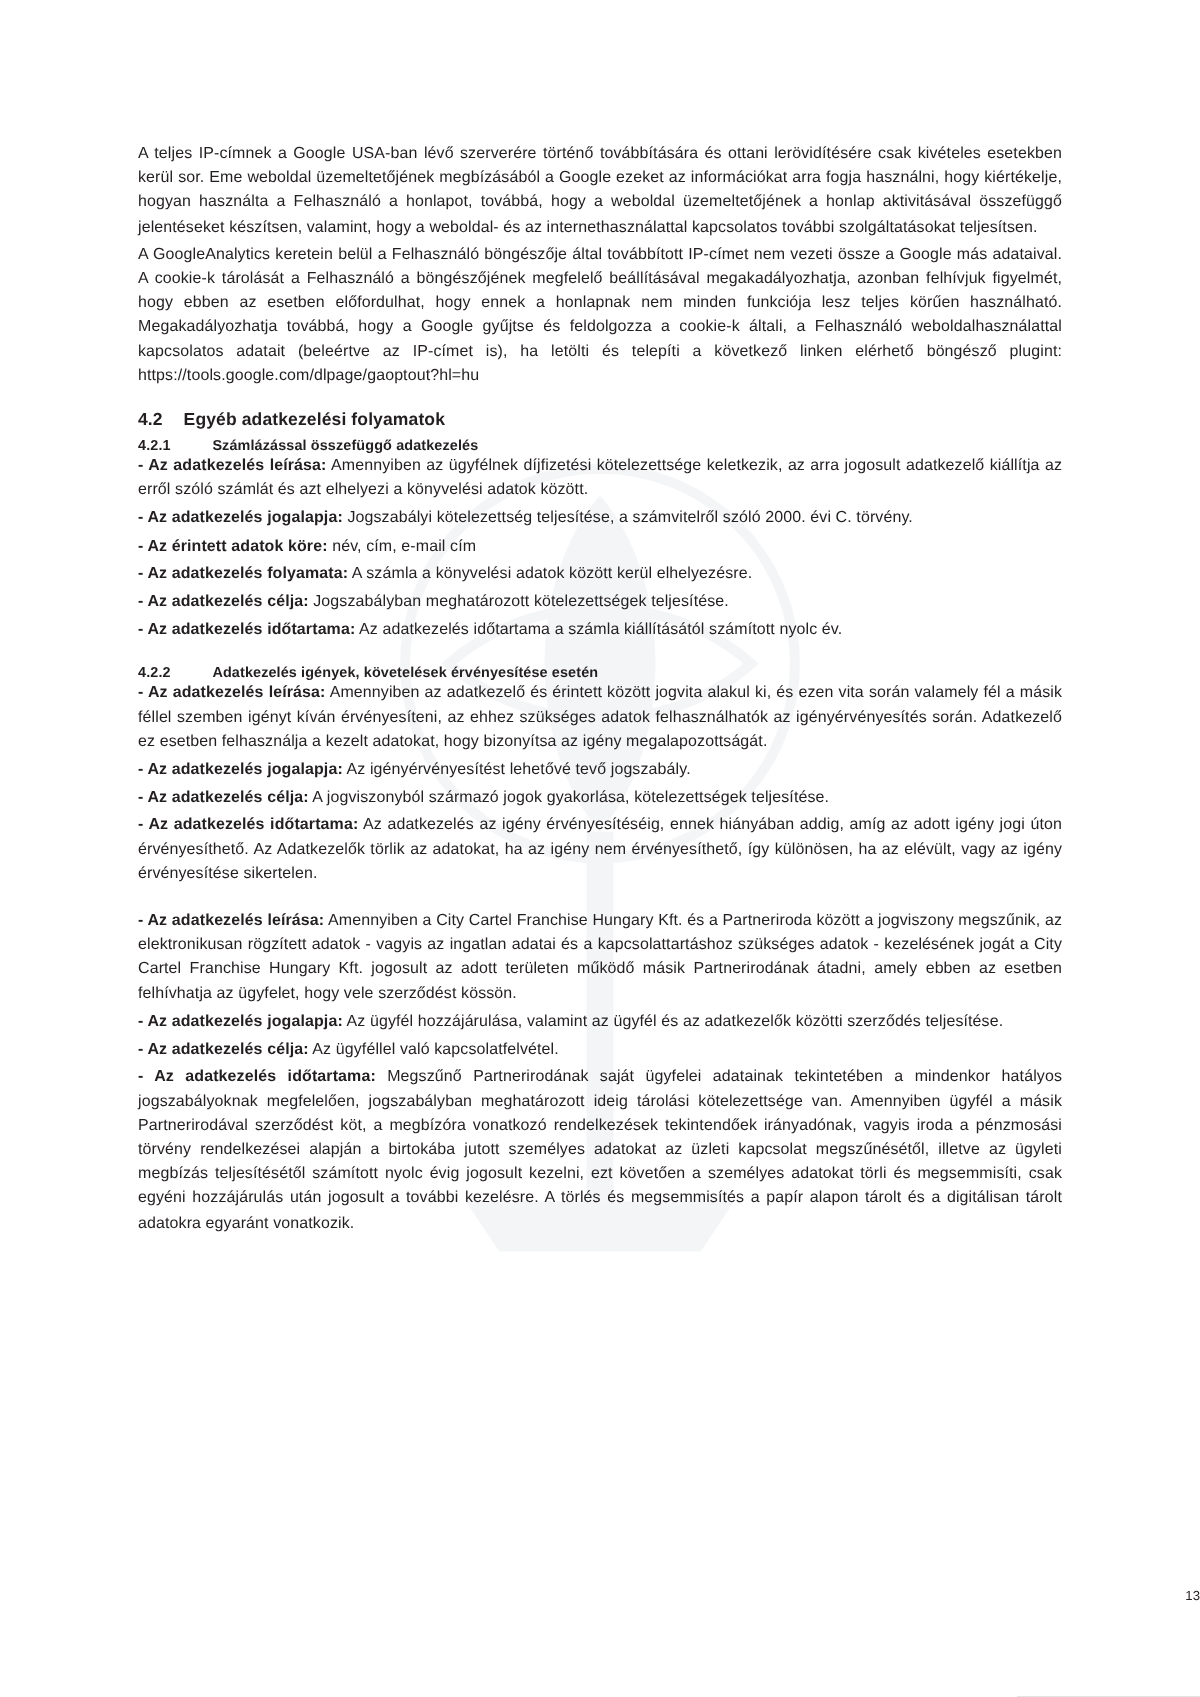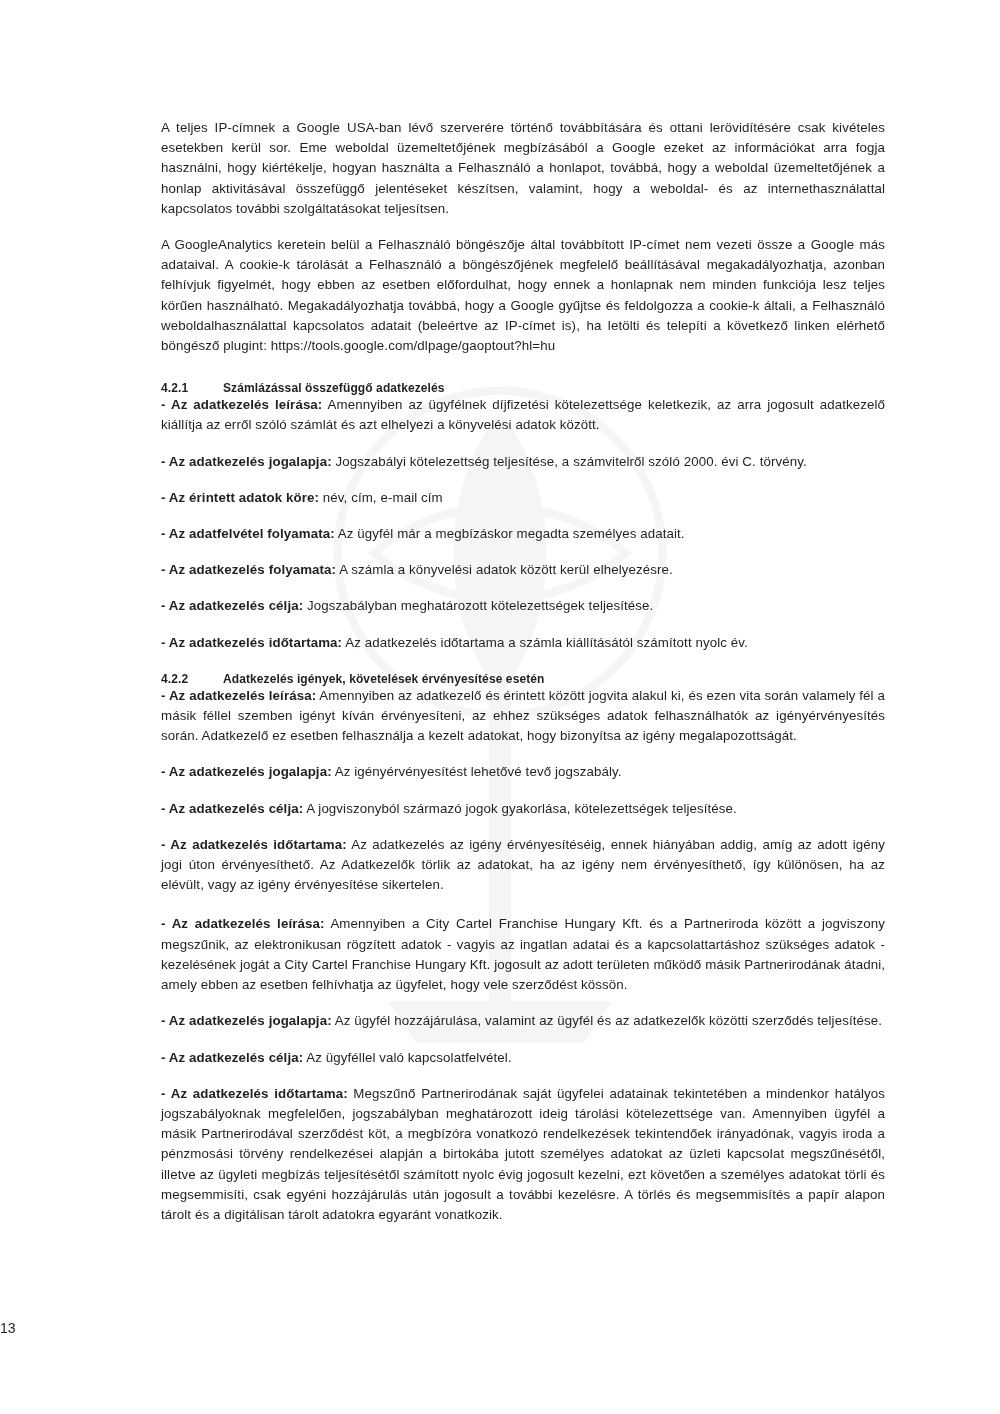"A teljes IP-címnek a Google" .page { padding-left: 46px -> none }
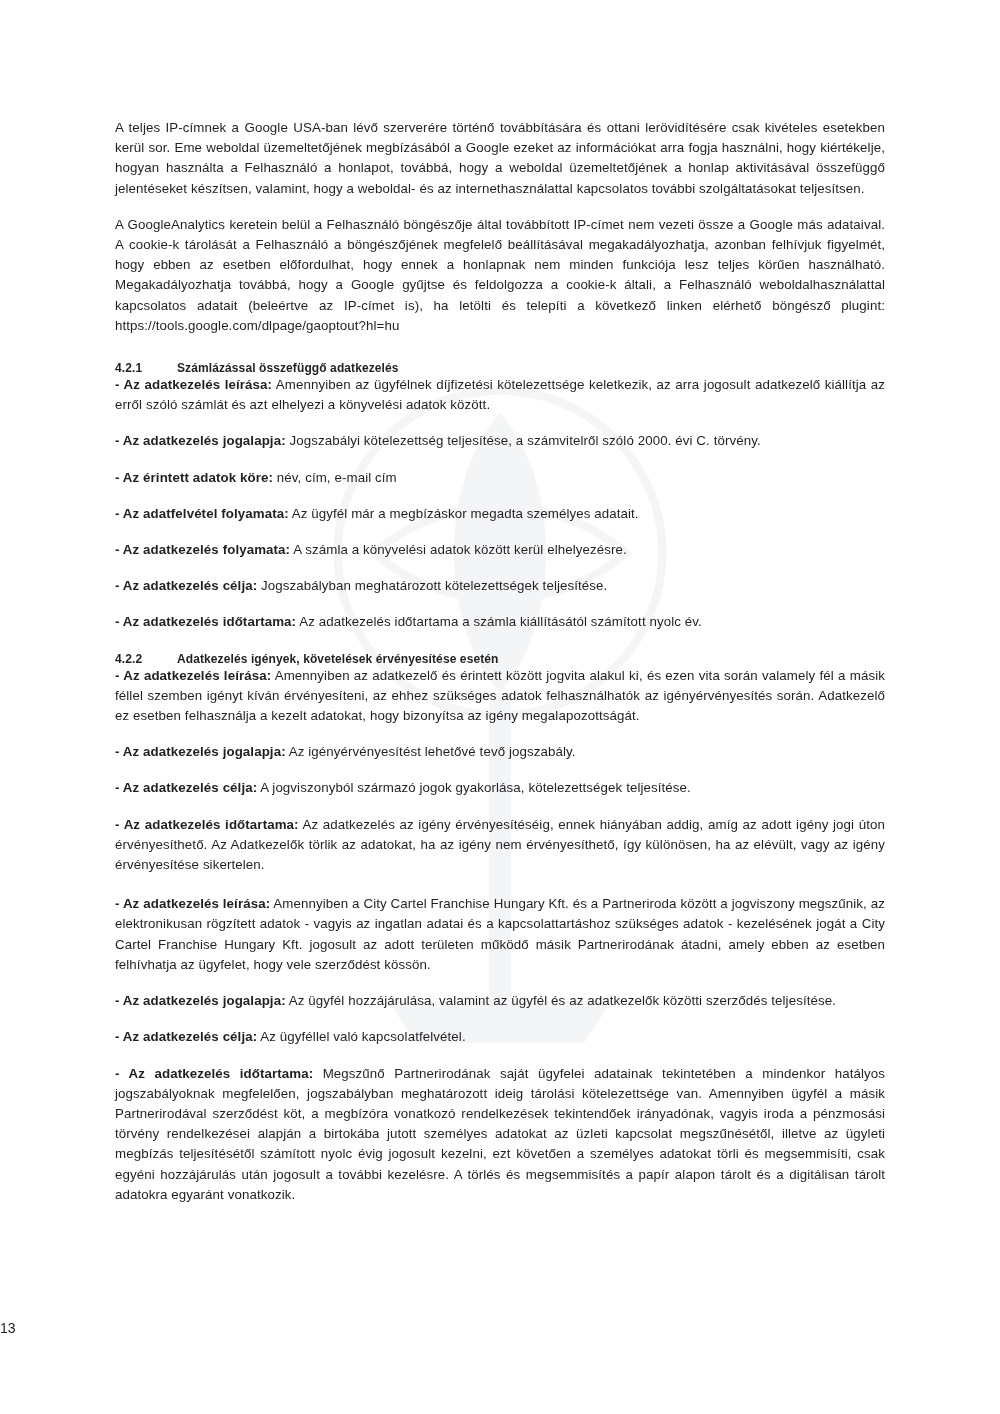"A GoogleAnalytics keretein belül a" .para-block p + p { margin-top: 16px -> 3px }
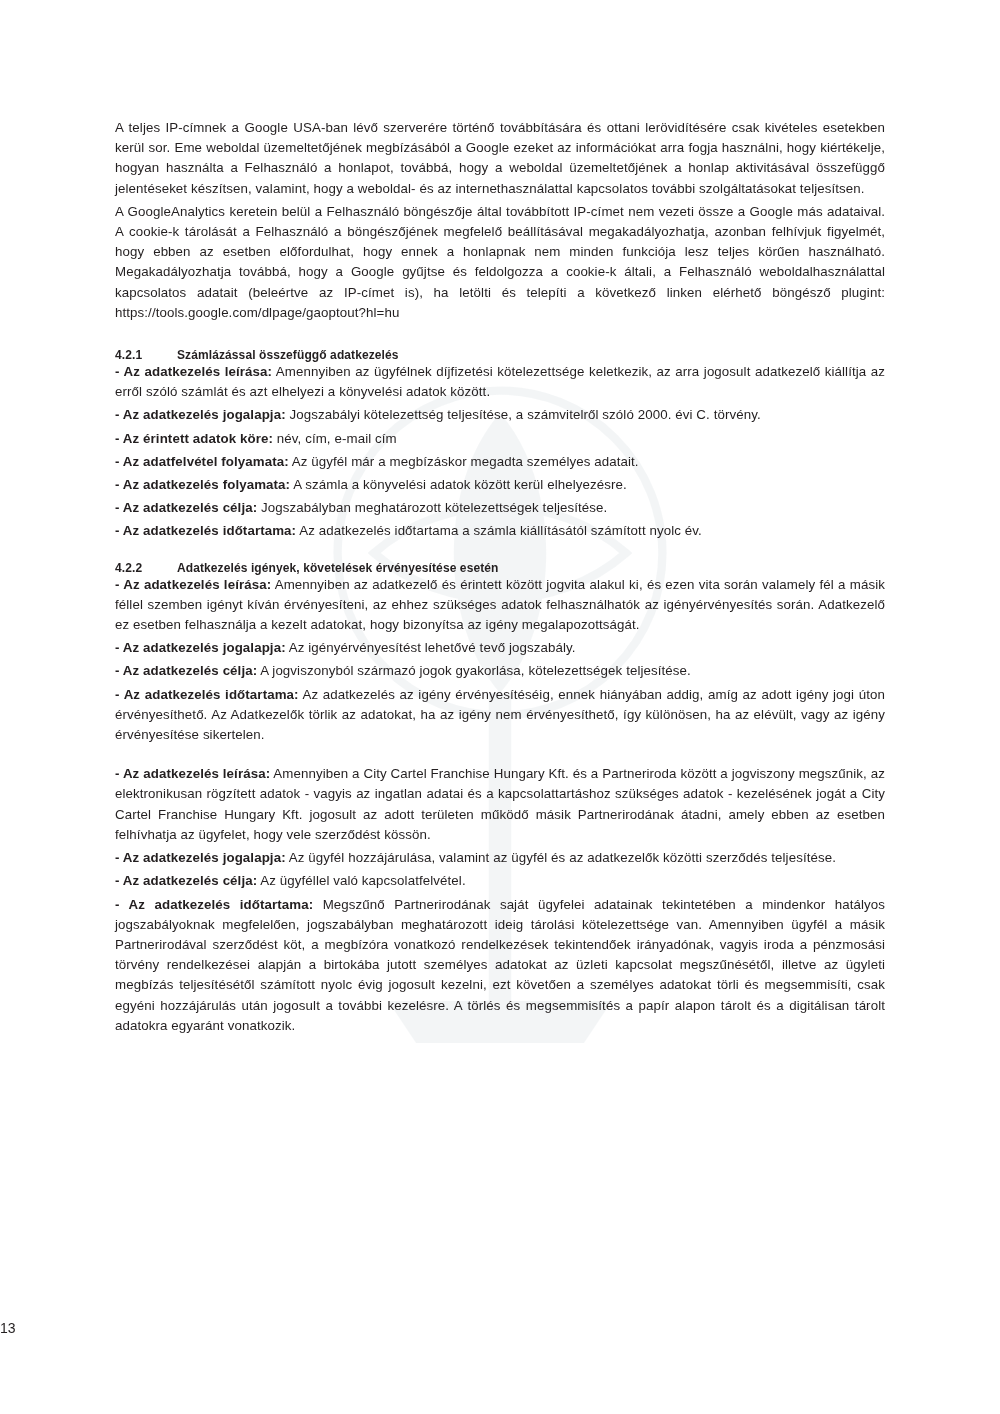"4.2 Egyéb adatkezelési folyamatok" h2.section { html: none -> <h2> <span>4.2</span><span>Egyéb adatkezelési folyamatok</span> </h2> }
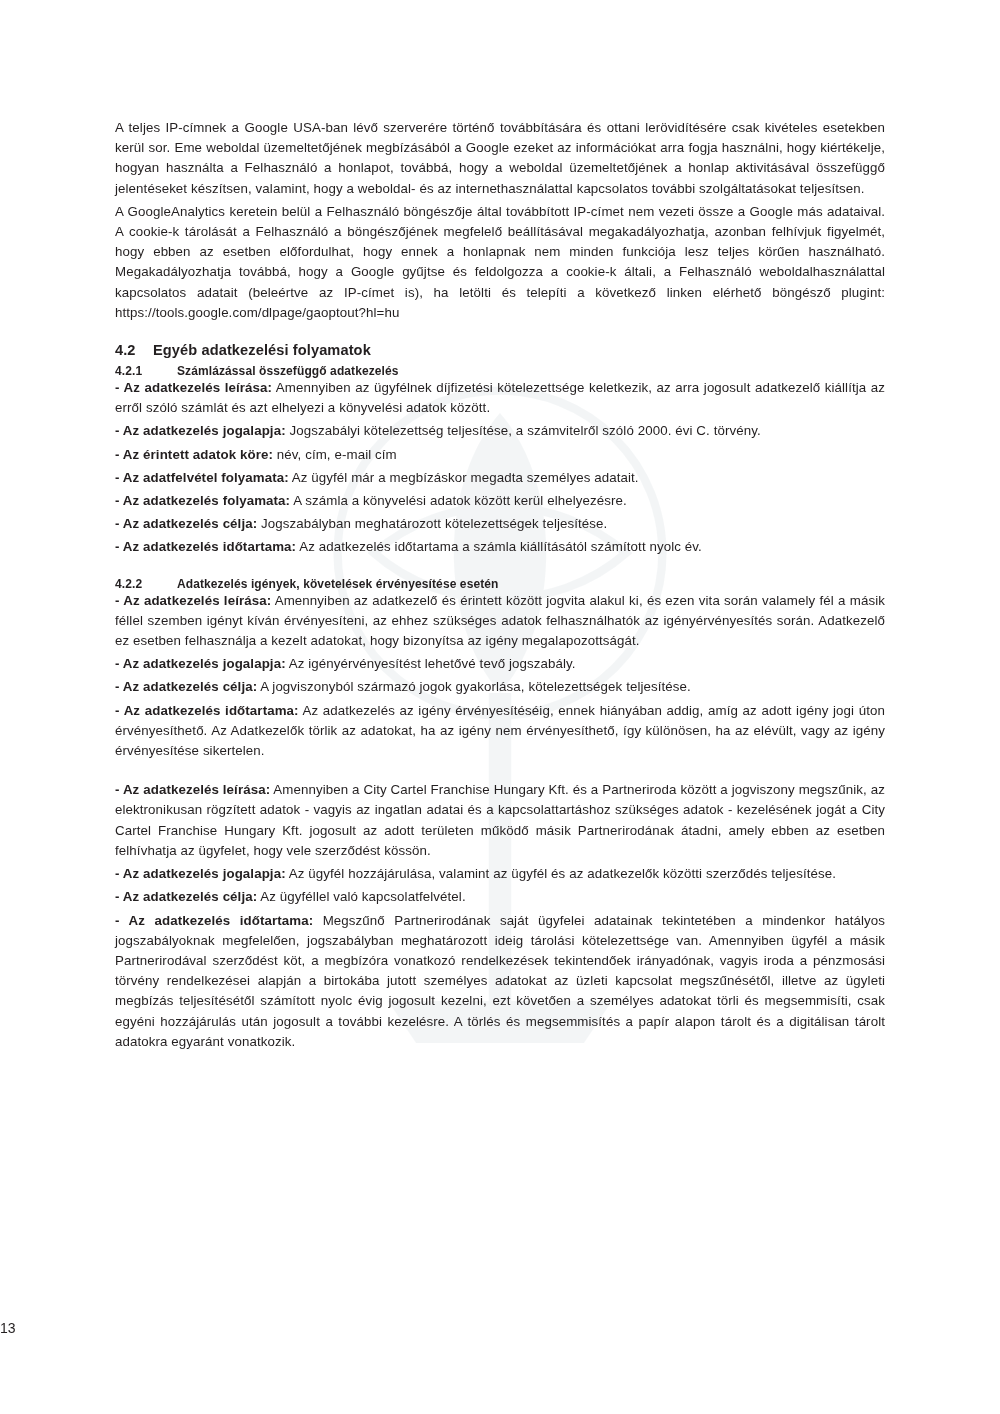"- Az adatfelvétel folyamata: Az" p { html: <p><span>- Az adatfelvétel folyamata:</span><span> Az ügyfél már a megbízáskor megadta személyes adatait.</span></p> -> none }
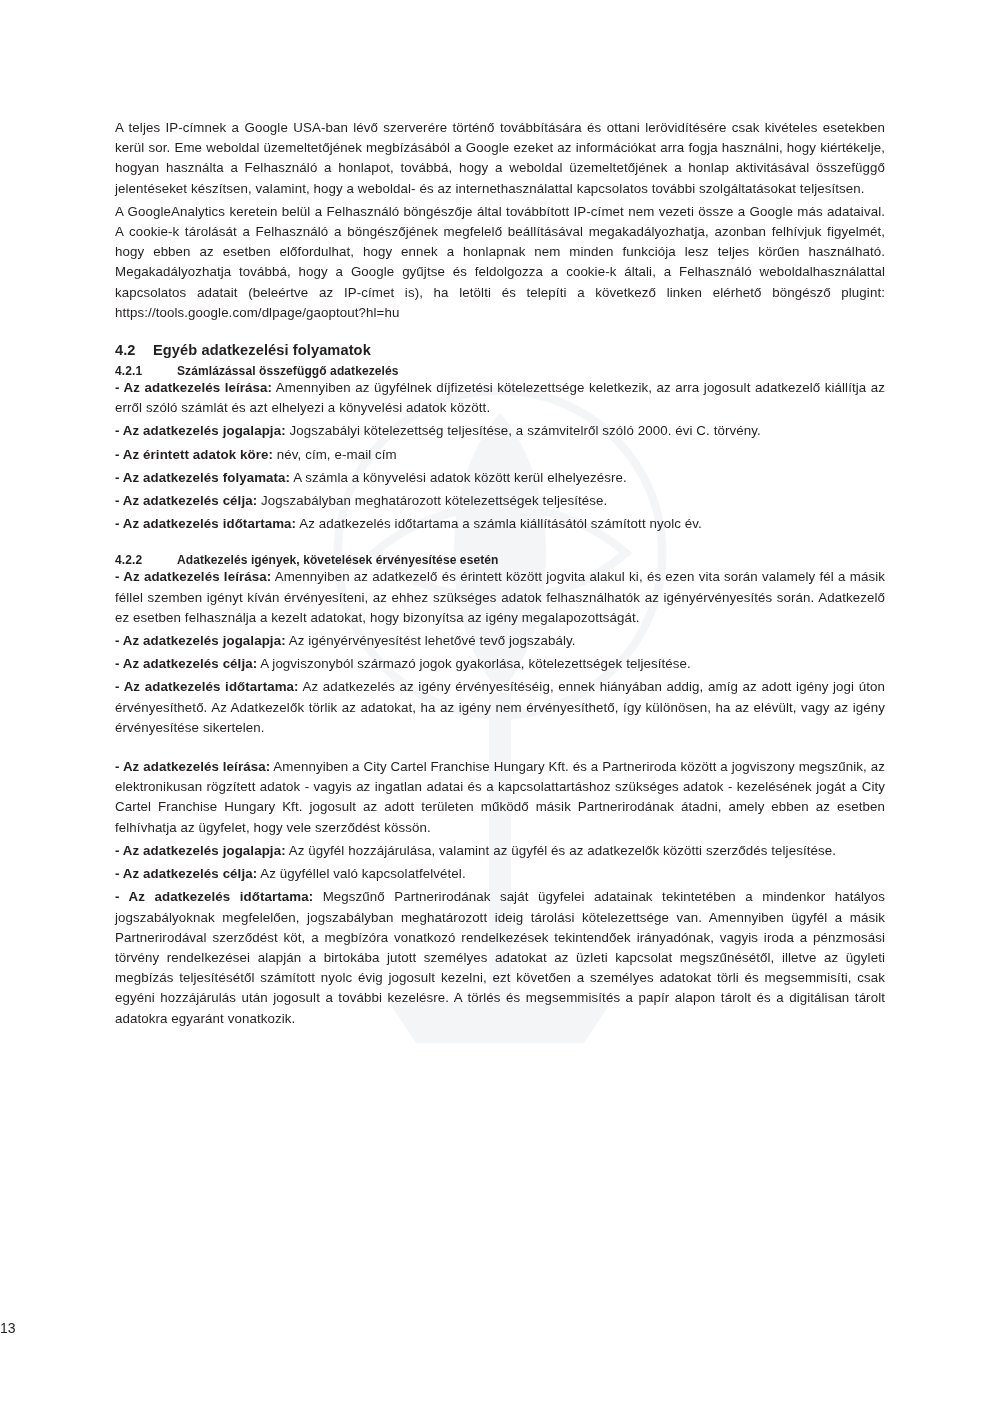"13" .page-number { font-size: 14px -> 11px; text-align: left -> right }
